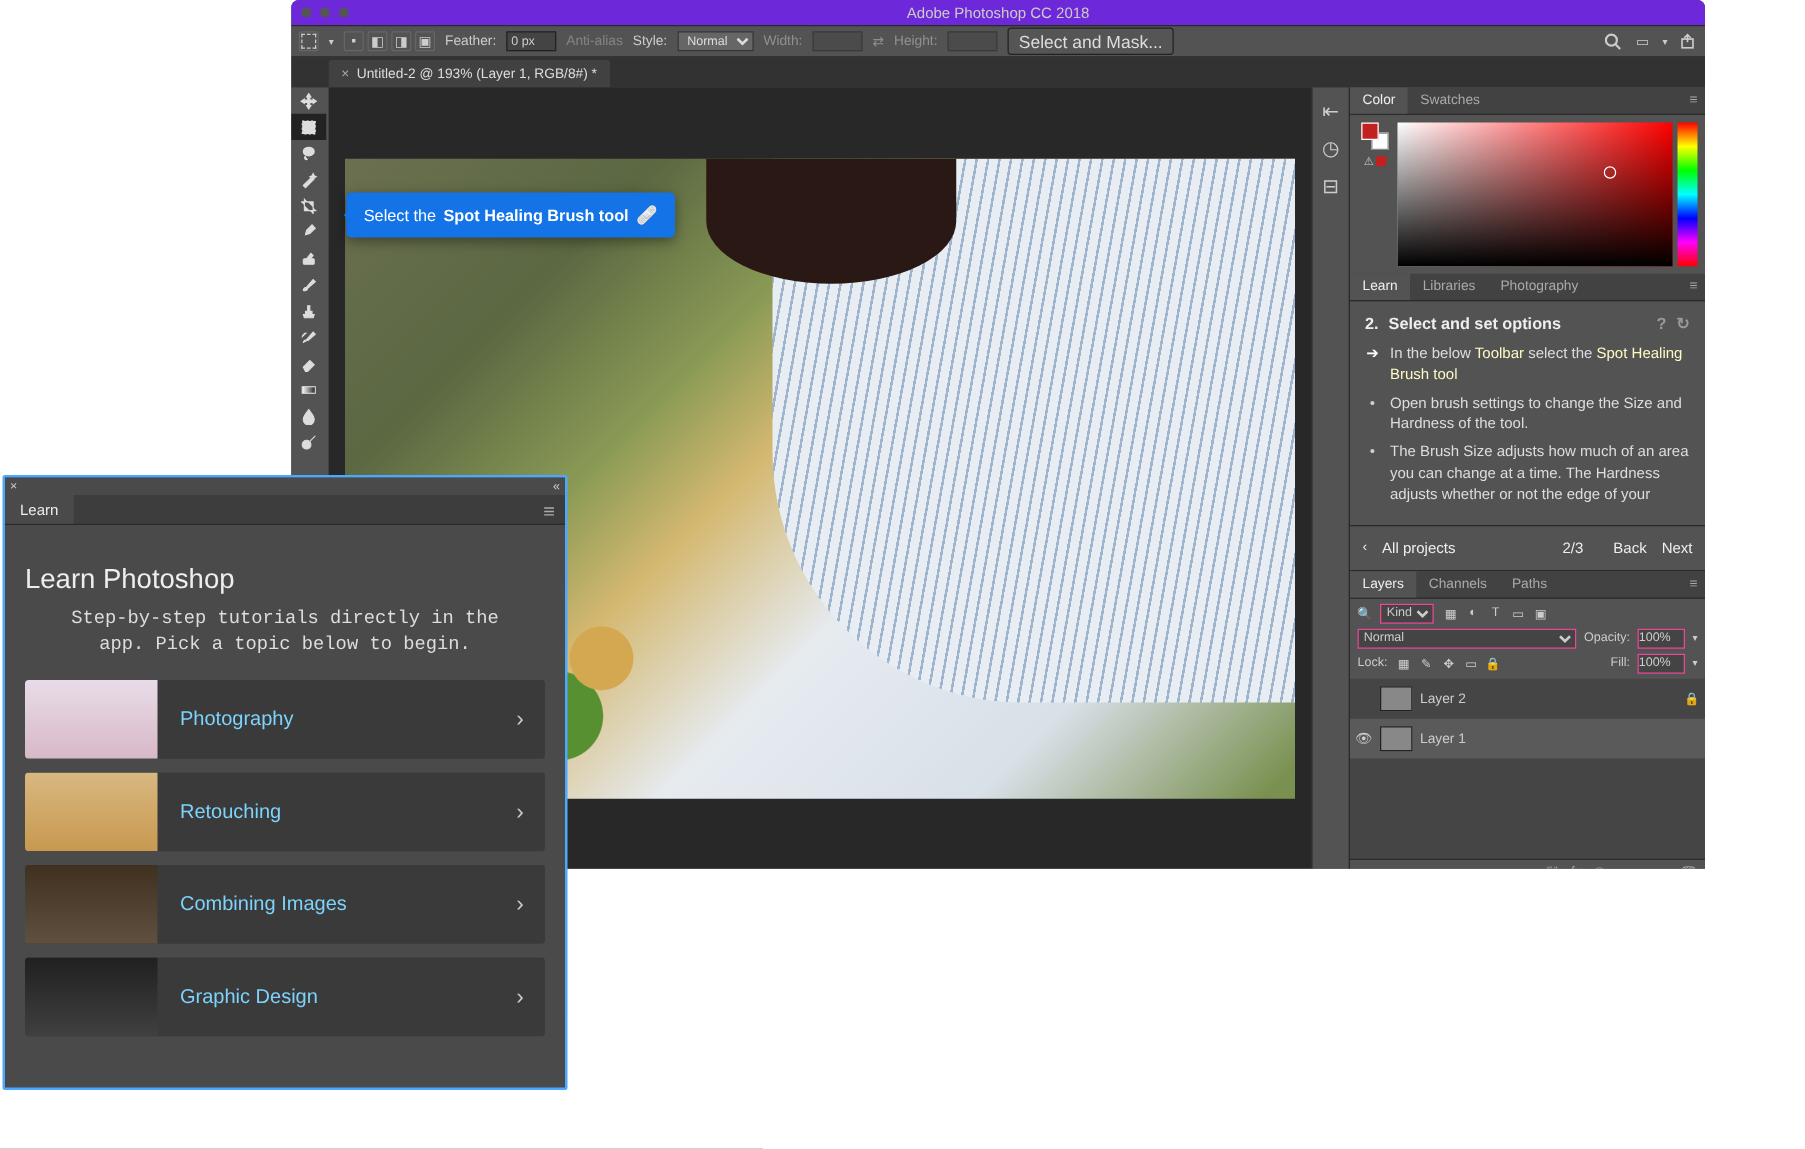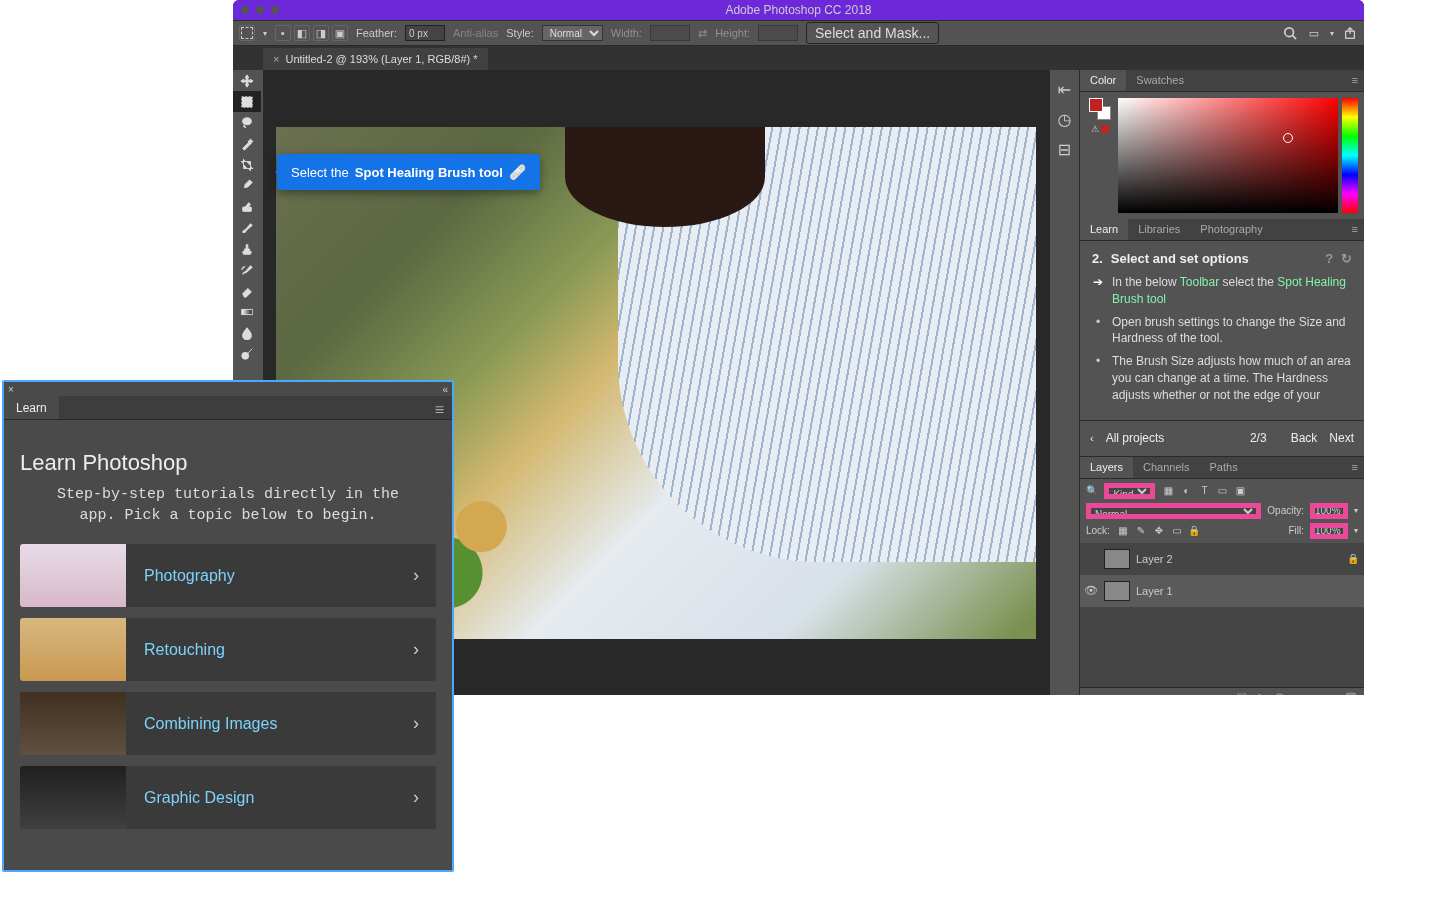"Toolbar" .link { color: #86efac -> #fef9c3 }
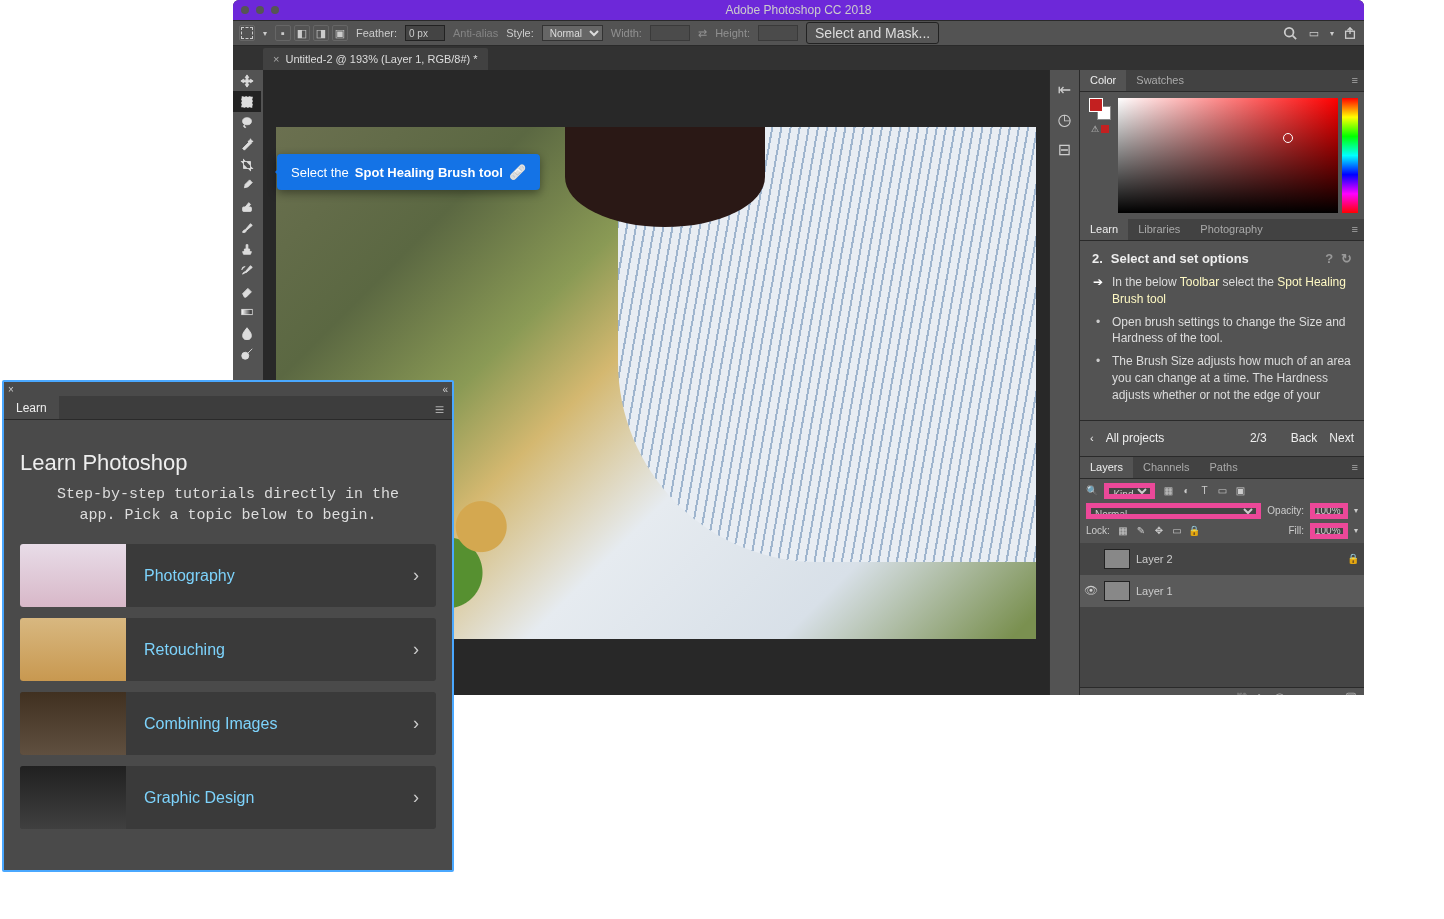"Kind" .lc-row select, .lc-row input { border: 5px solid #ec4899 -> 1px solid #ec4899 }
